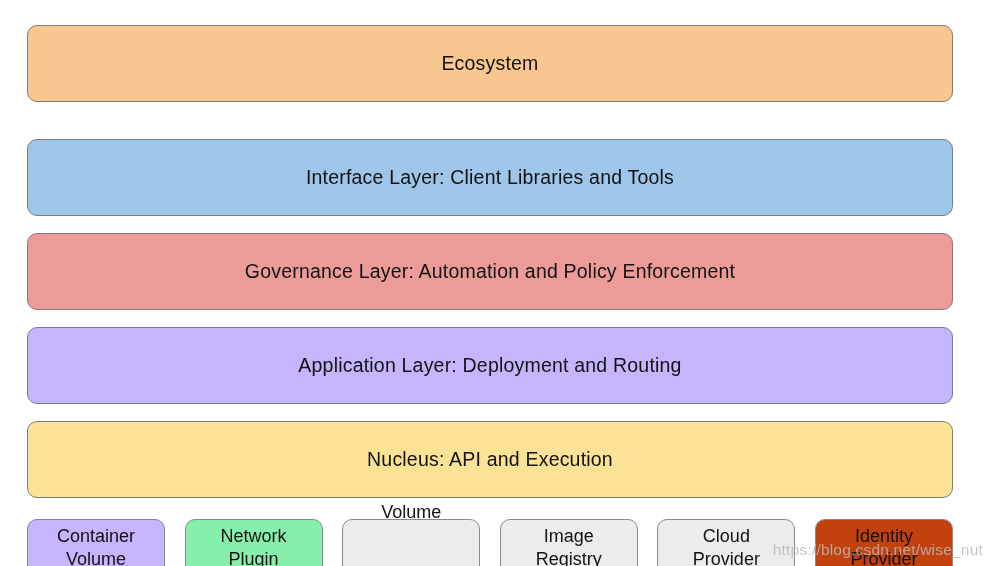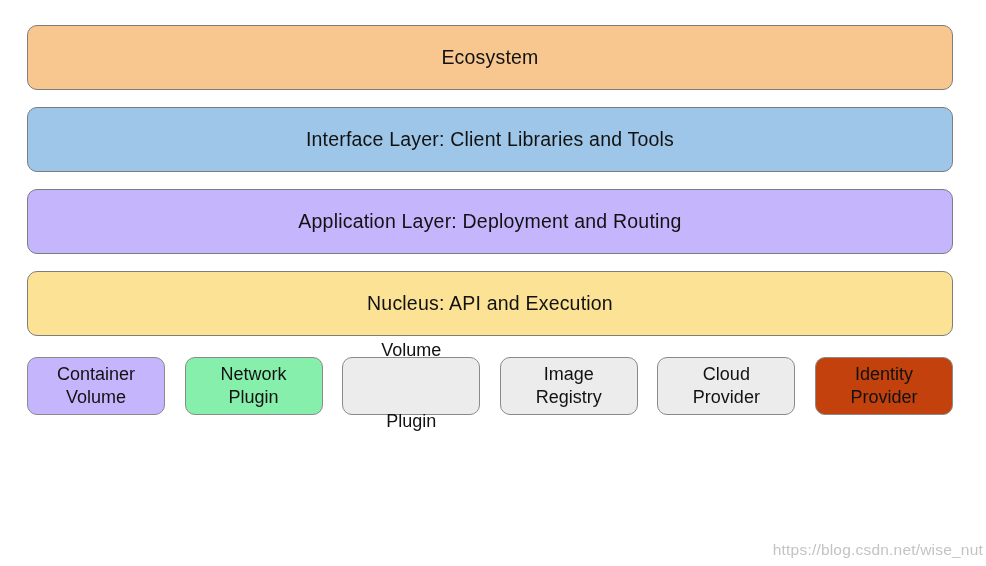"Ecosystem" .layer { height: 65px -> 77px }
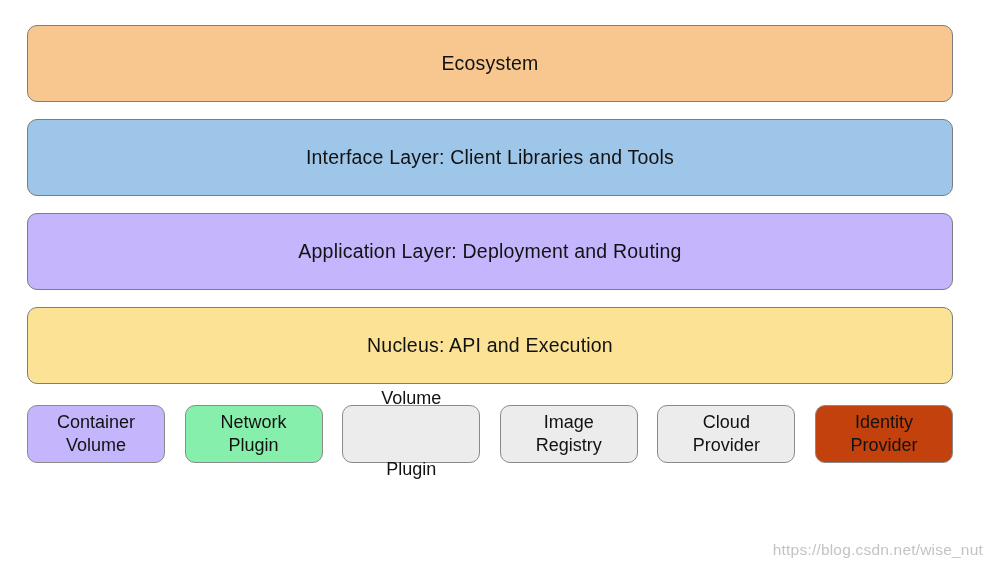"Interface Layer: Client Libraries and" div.layer { margin-top: none -> 20px }
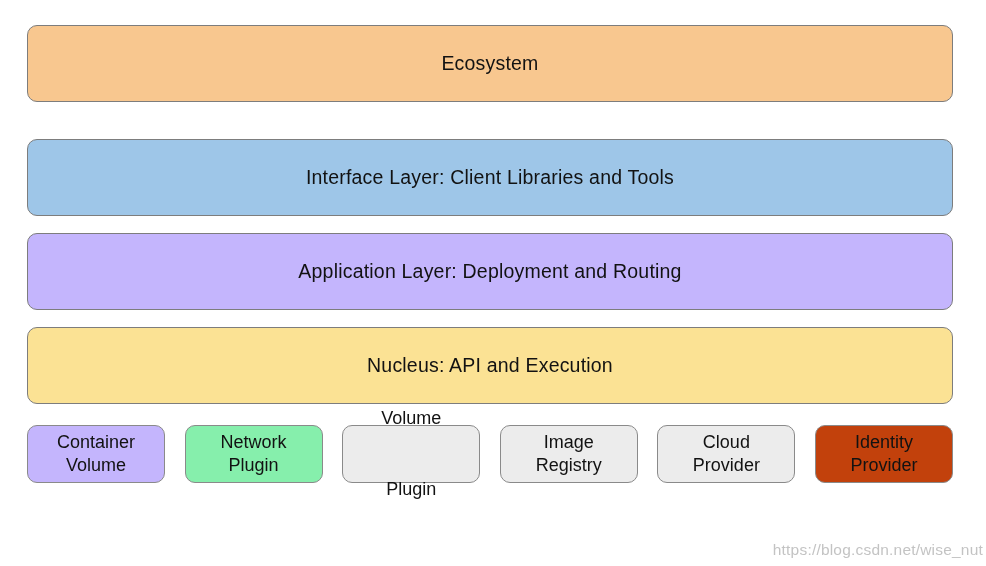"Governance Layer: Automation and Policy" div.layer { html: none -> <div>Governance Layer: Automation and Policy Enforcement</div> }
